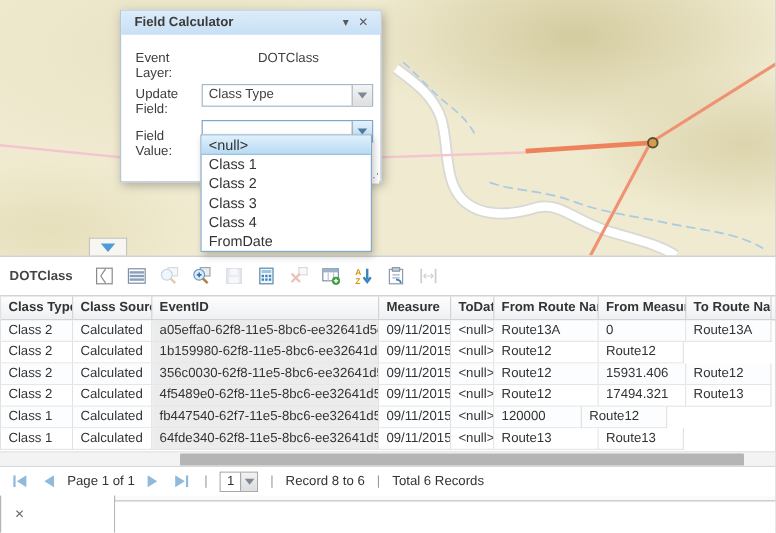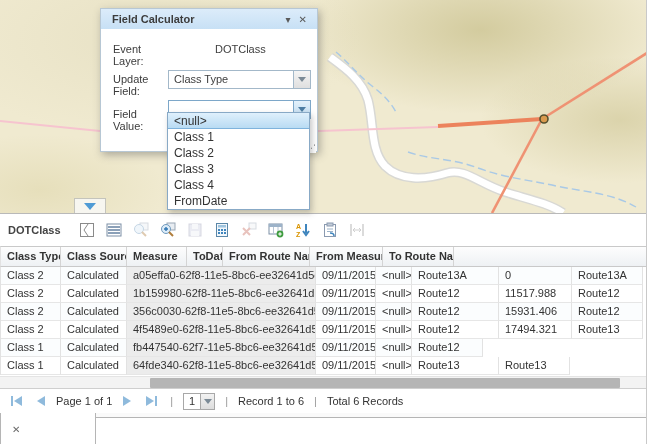"EventID" div.hcell { html: none -> <div>EventID</div> }
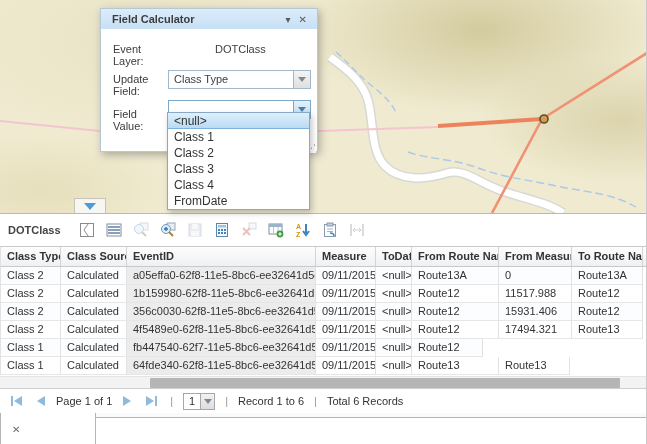"11517.988" div.gcell { html: <div>11517.988</div> -> none }
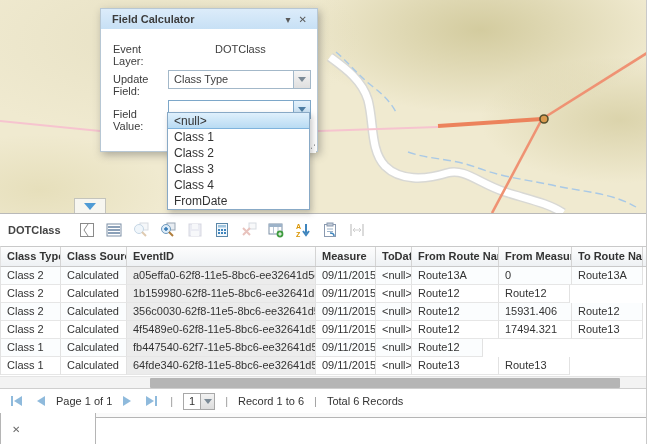"120000" div.gcell { html: none -> <div>120000</div> }
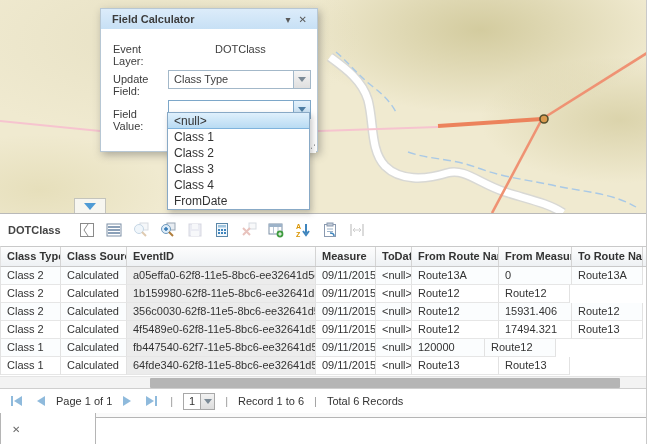"Record 1 to 6" span { text: 1 -> 8 }
